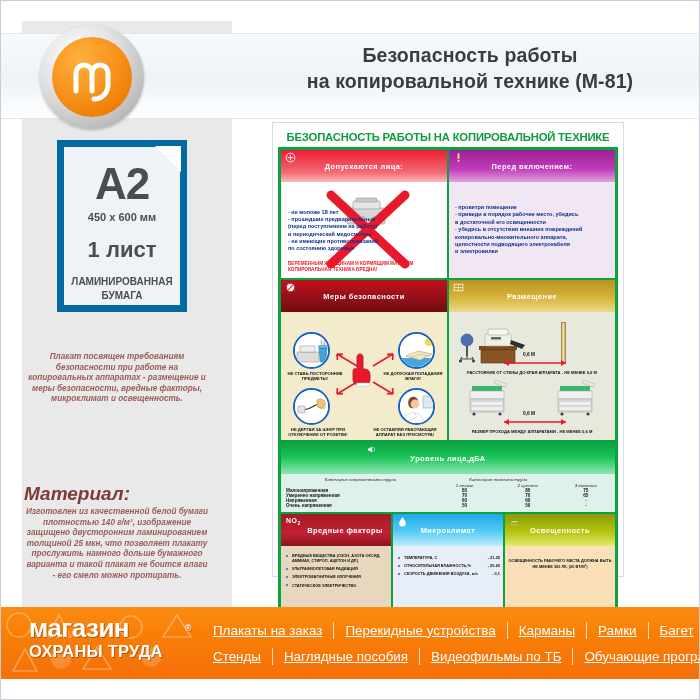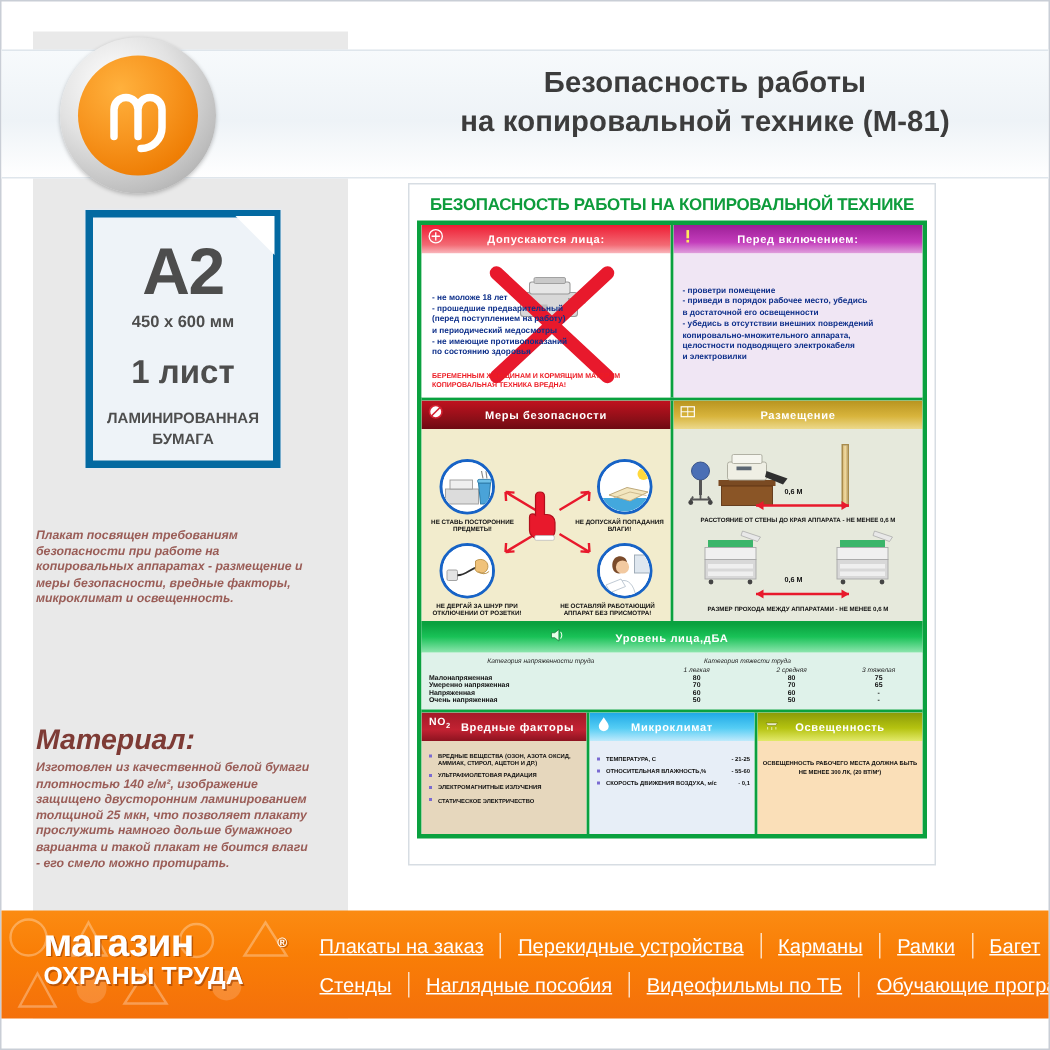"A2" #sheet { border: 5px solid #0369a1 -> 7px solid #0369a1 }
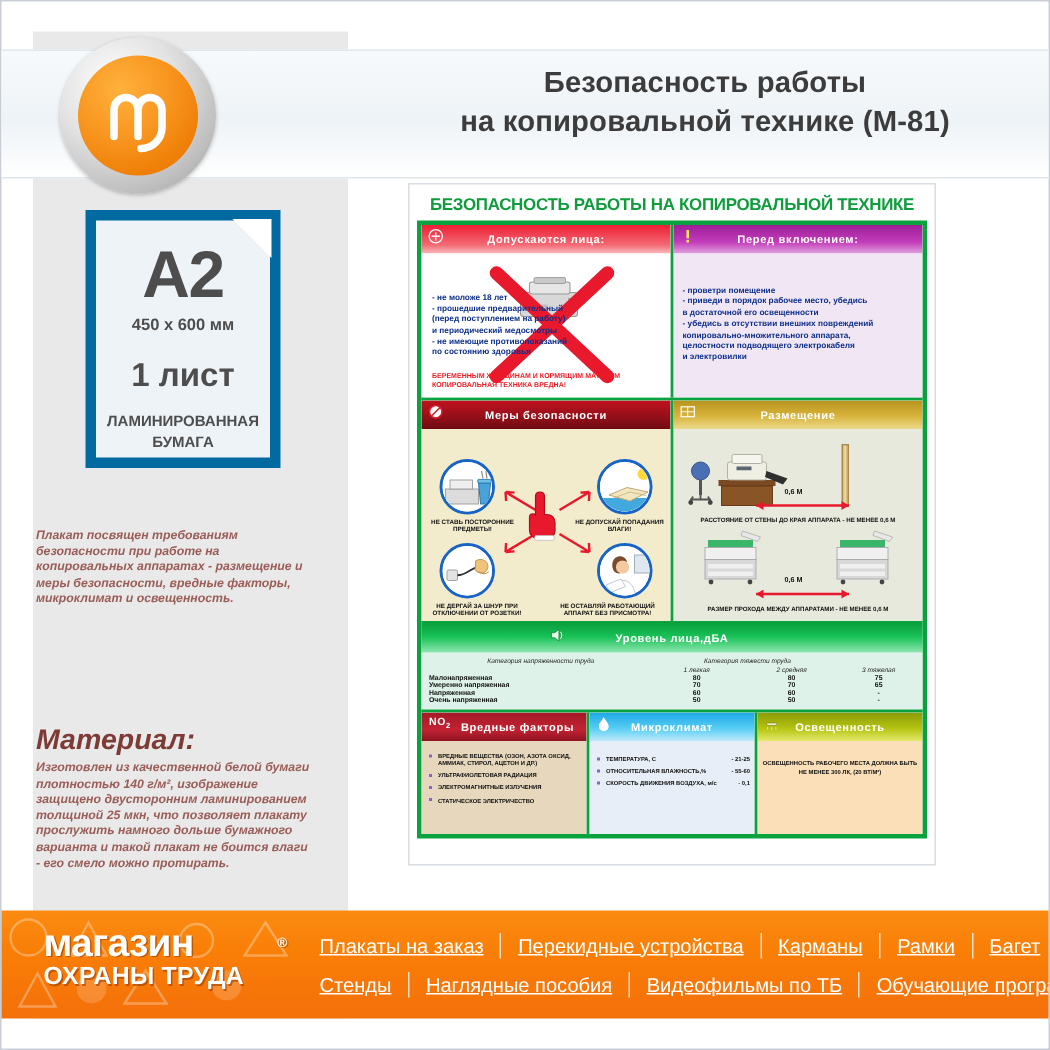"Допускаются лица:" .p-head { height: 19px -> 32px }
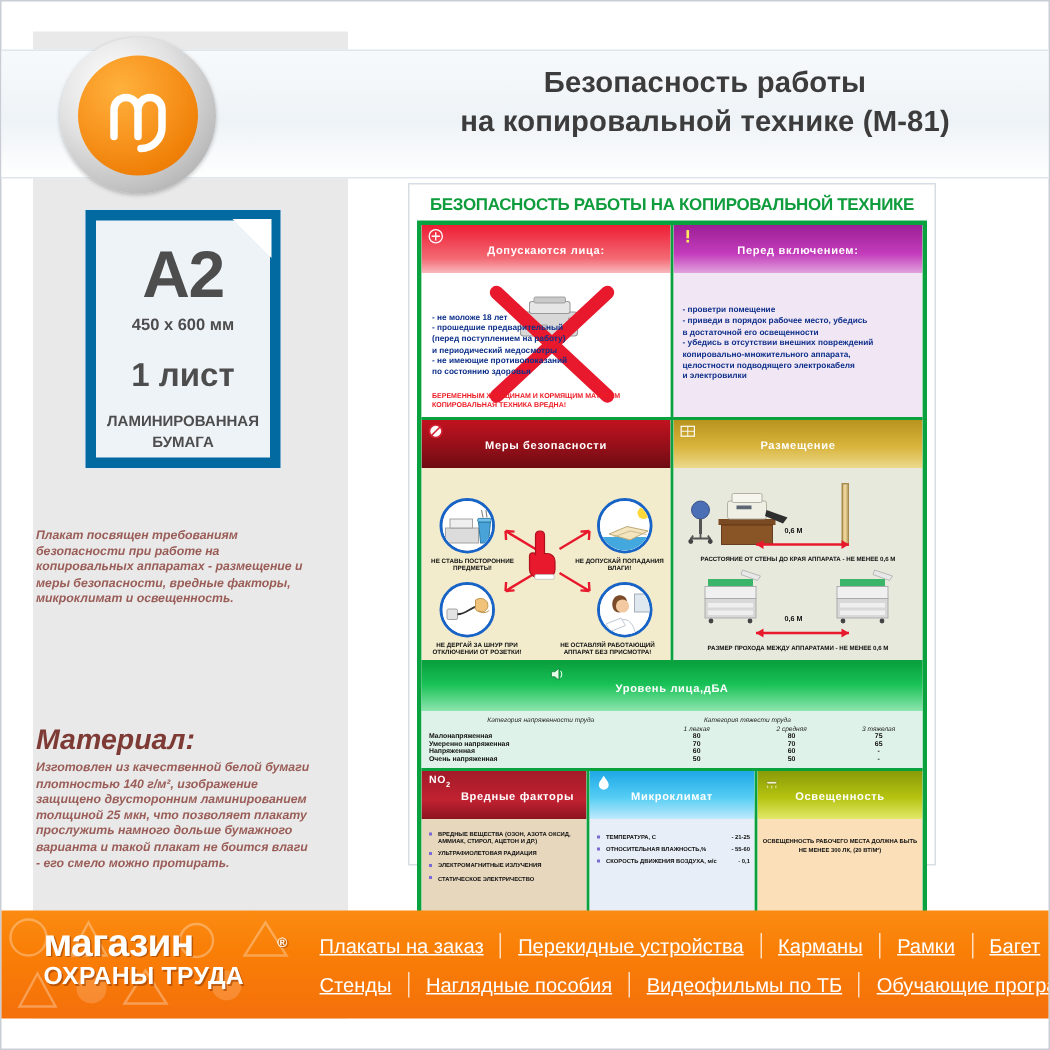"Плакат посвящен требованиям безопасности" .side-body { text-align: none -> center }
